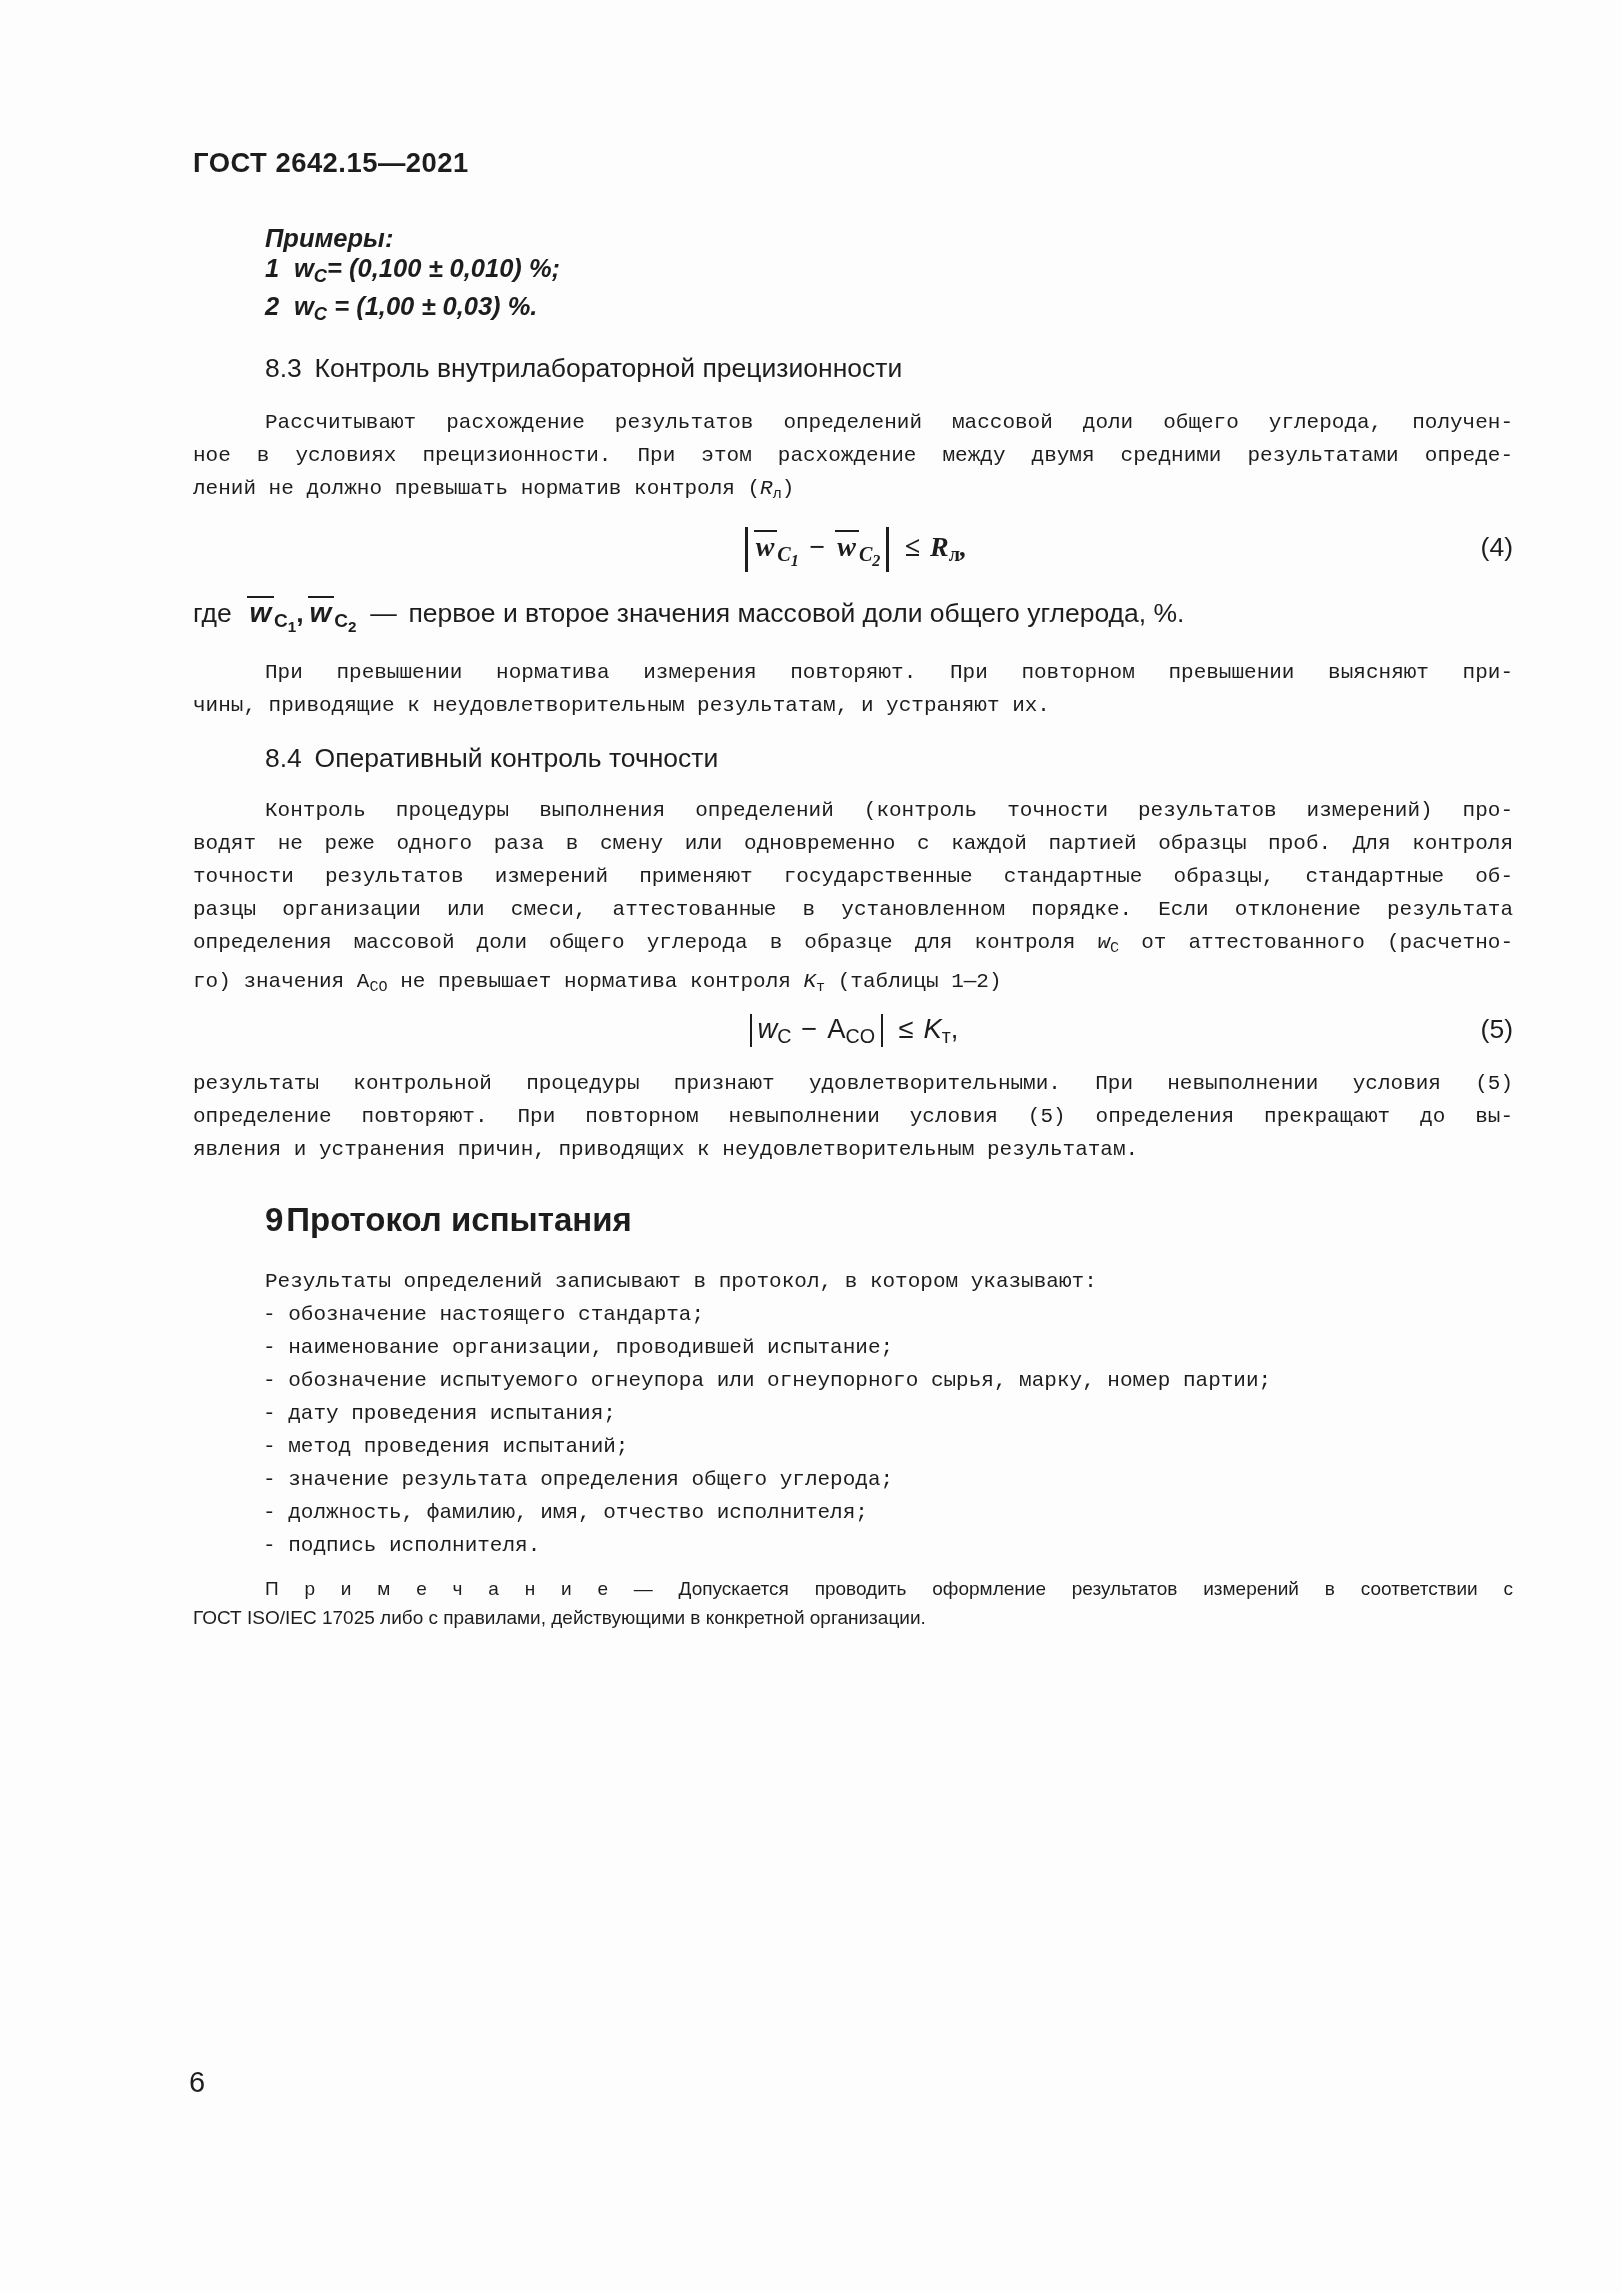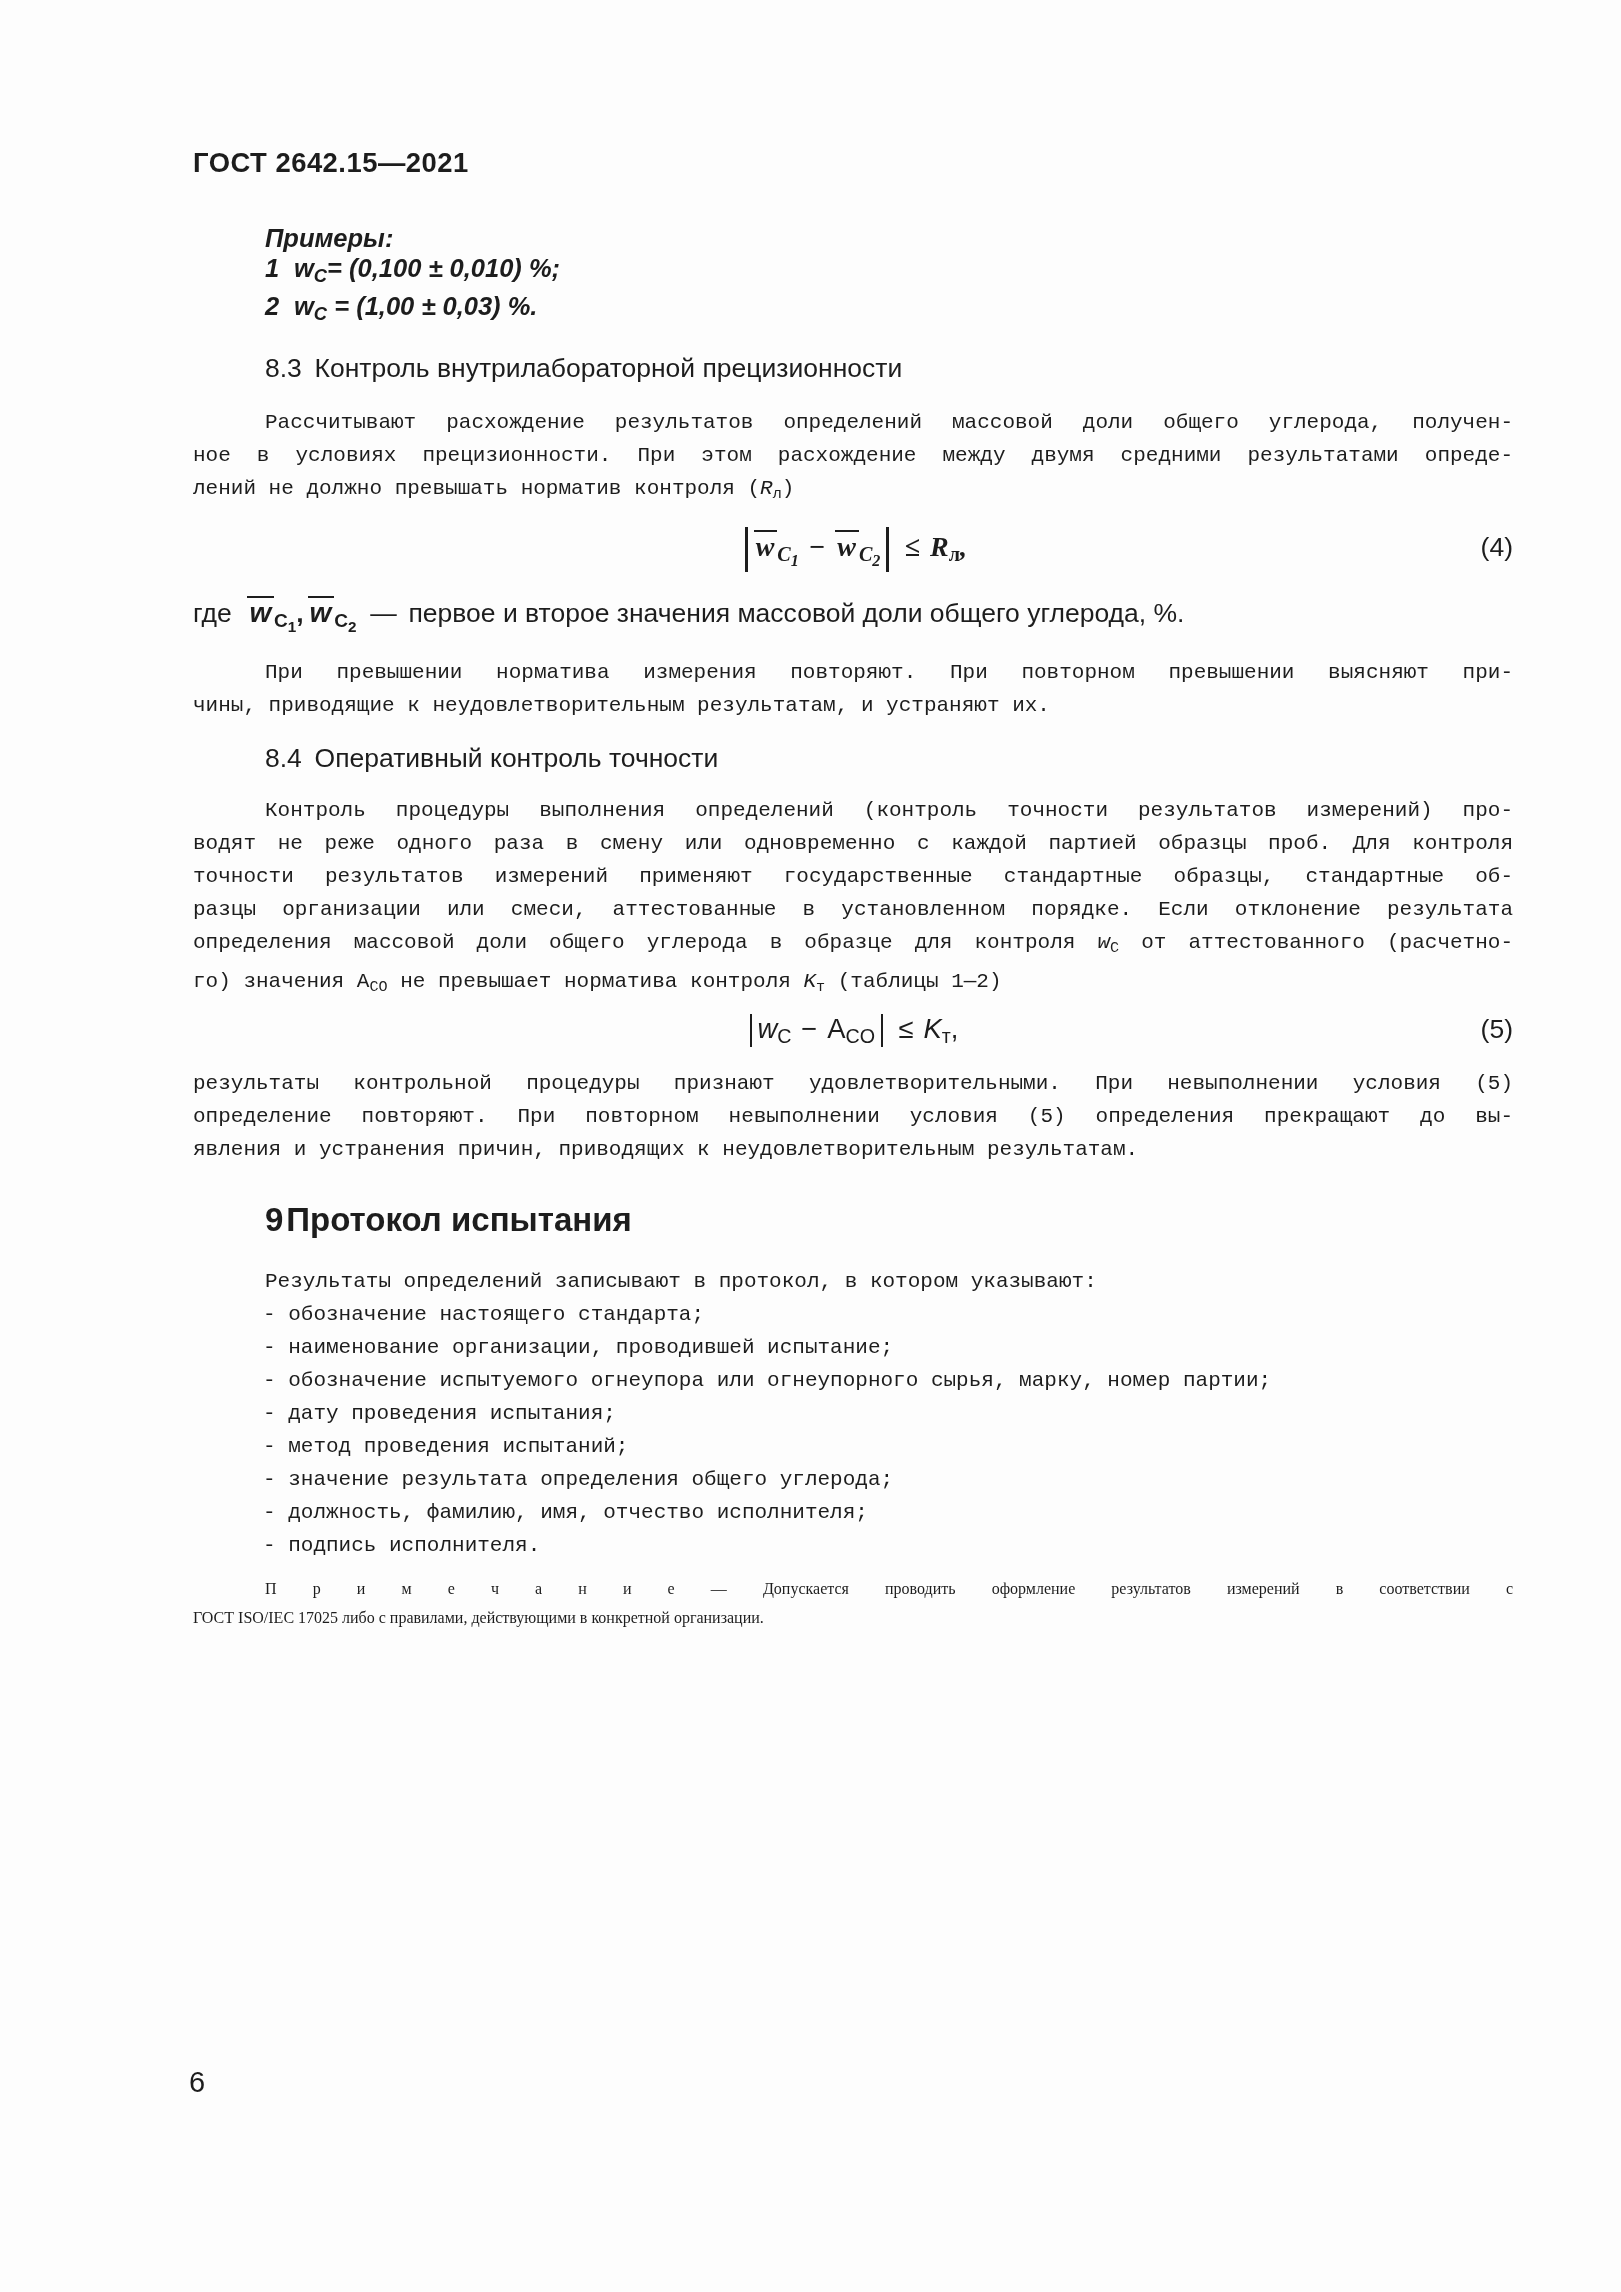"П р и м е" .note { font-family: Liberation Serif, serif -> none; font-size: 16px -> 19px }
